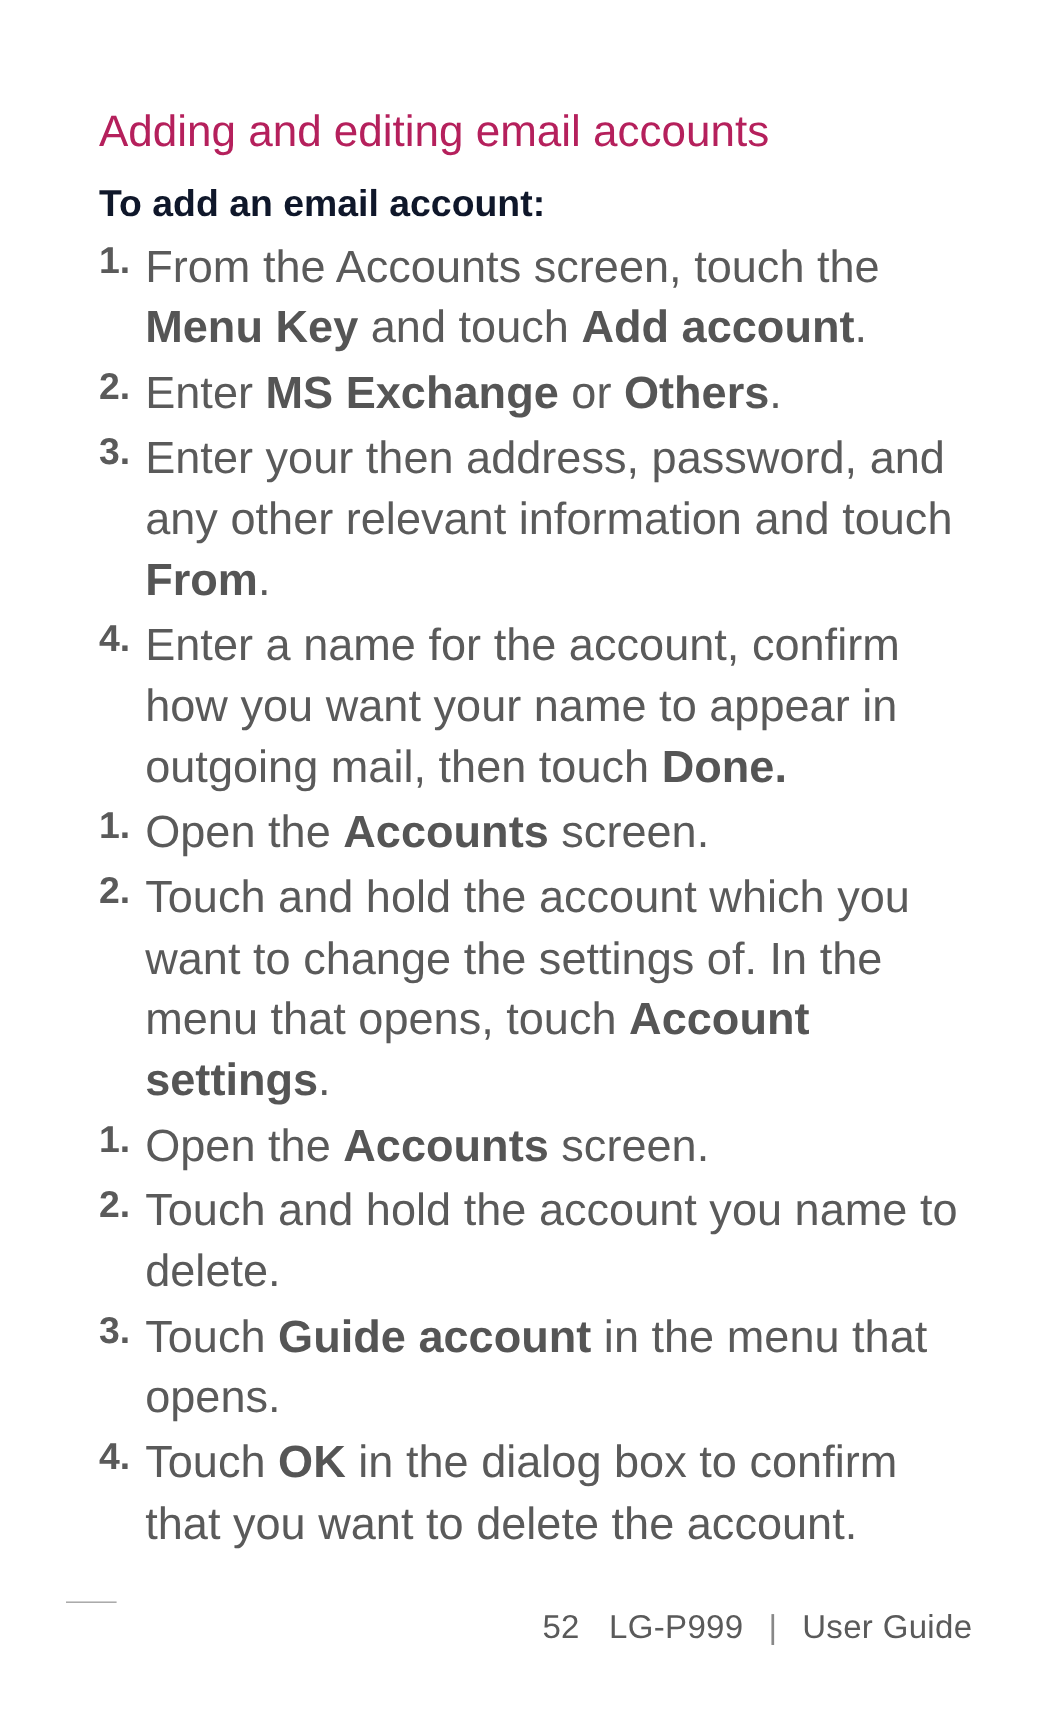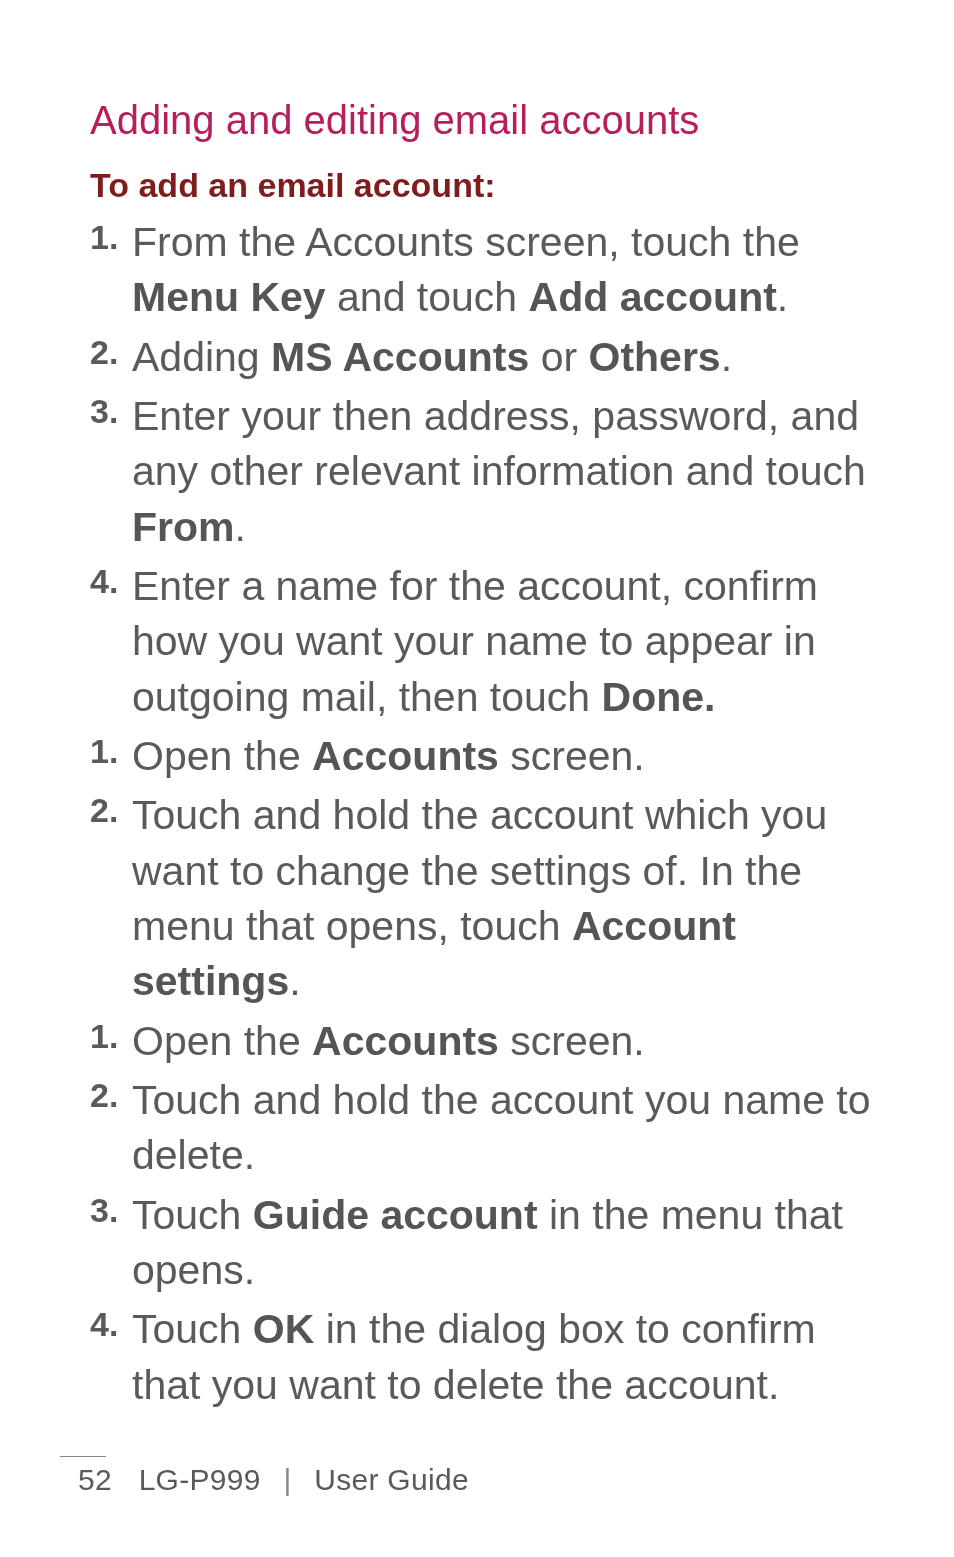"To add an email account:" .subheading { color: #7f1d1d -> #0f172a }
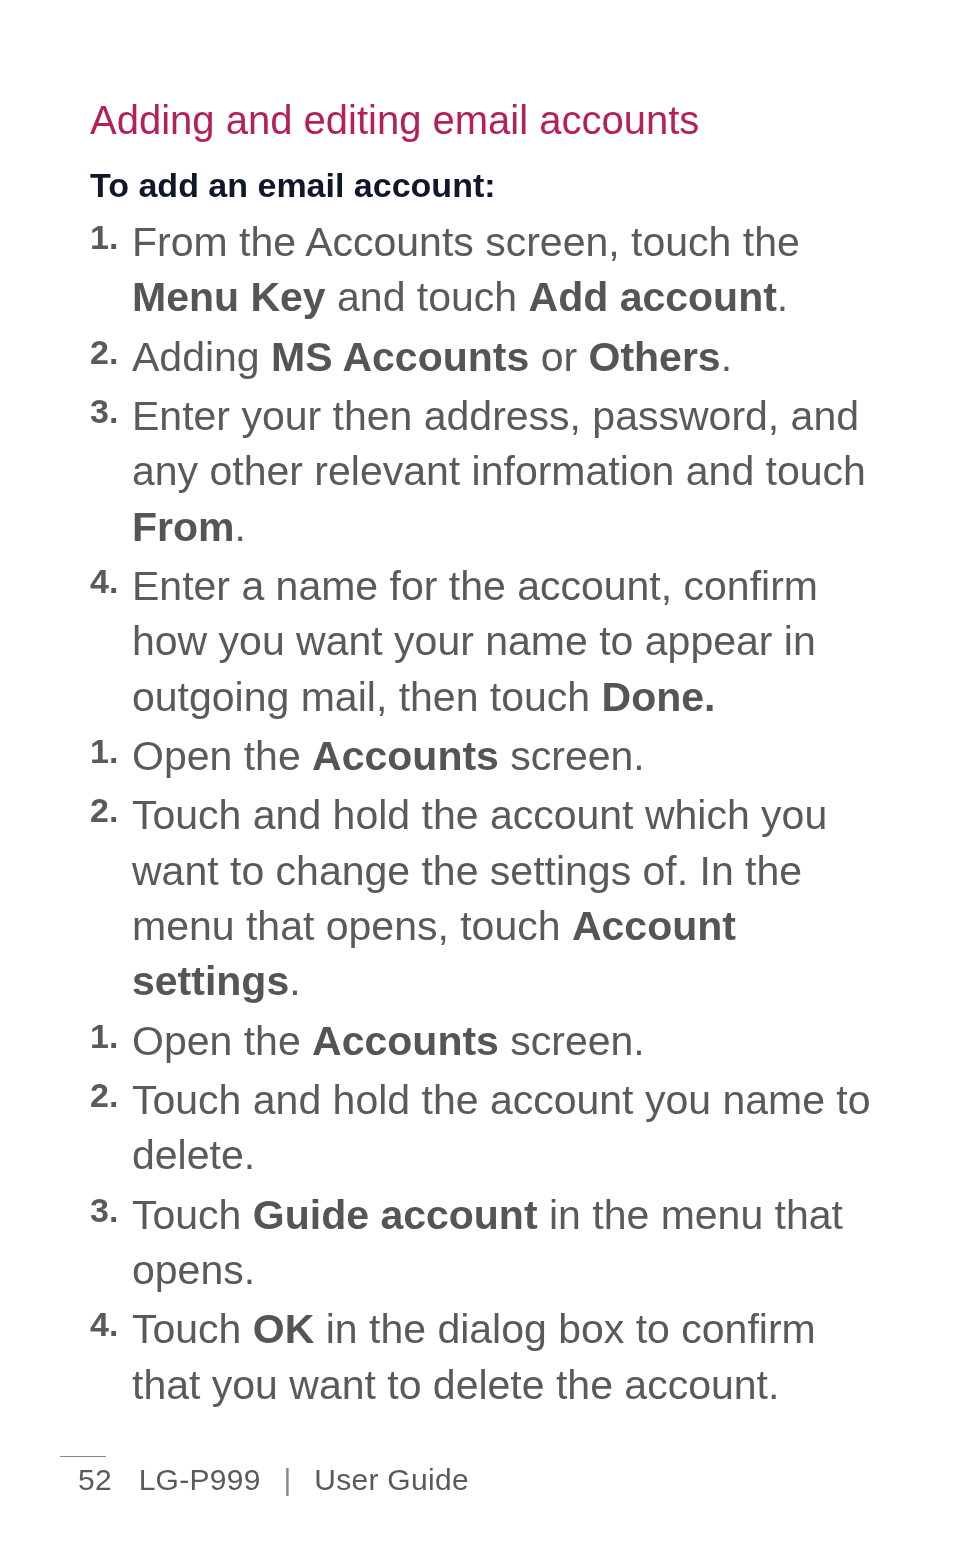"Adding" span { text: Adding -> Enter }
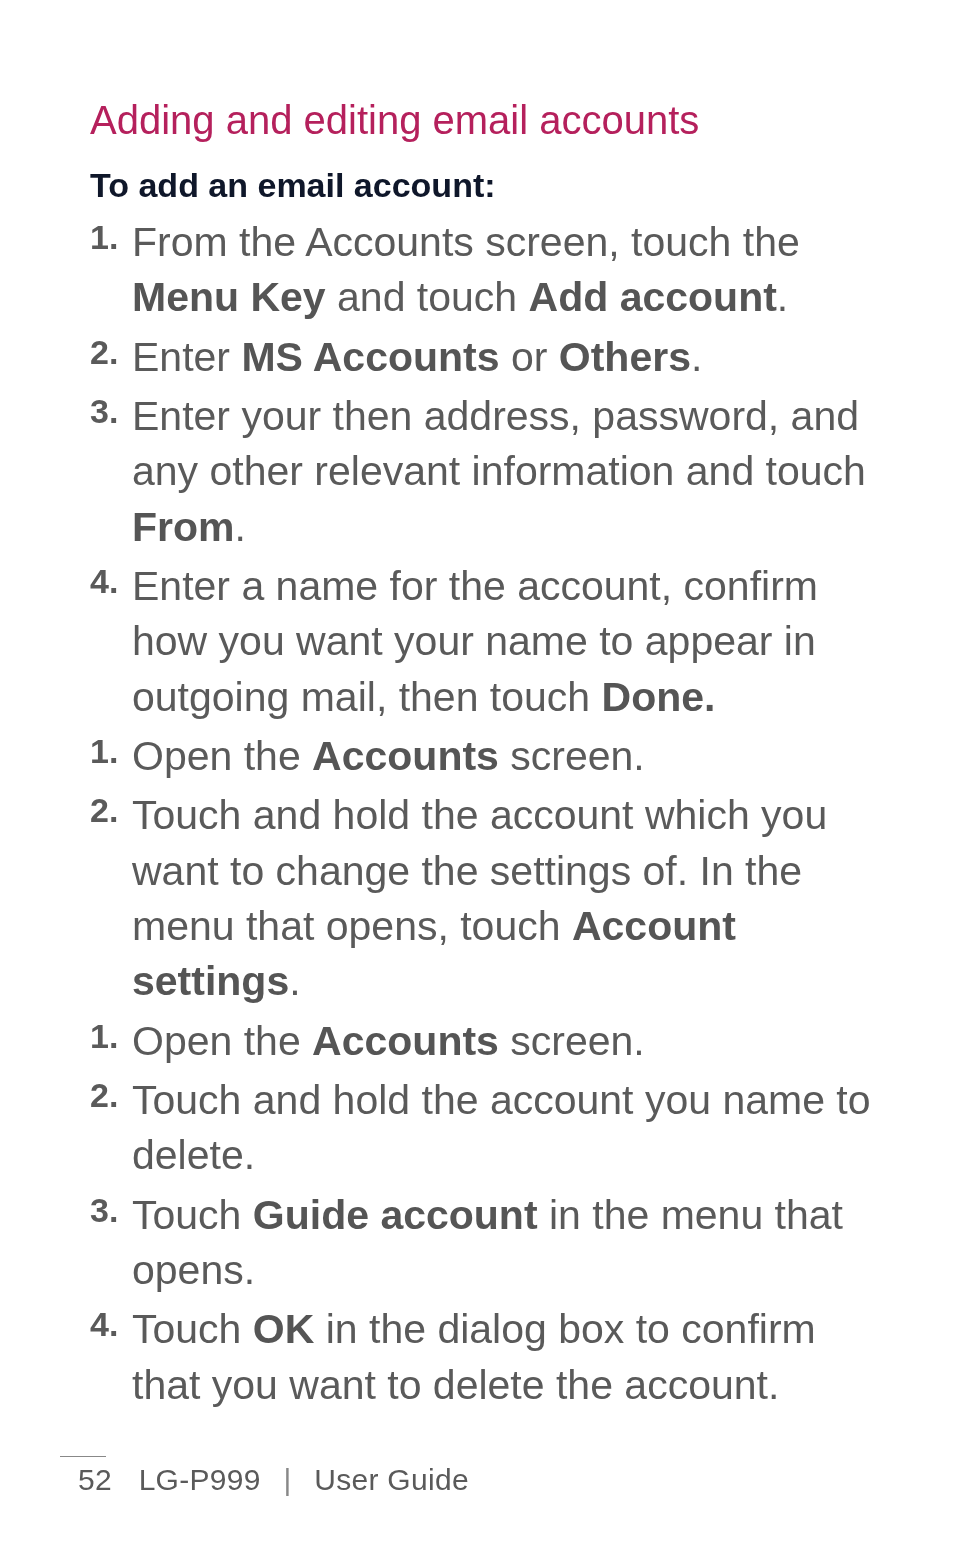"MS Accounts" span.b { text: Accounts -> Exchange }
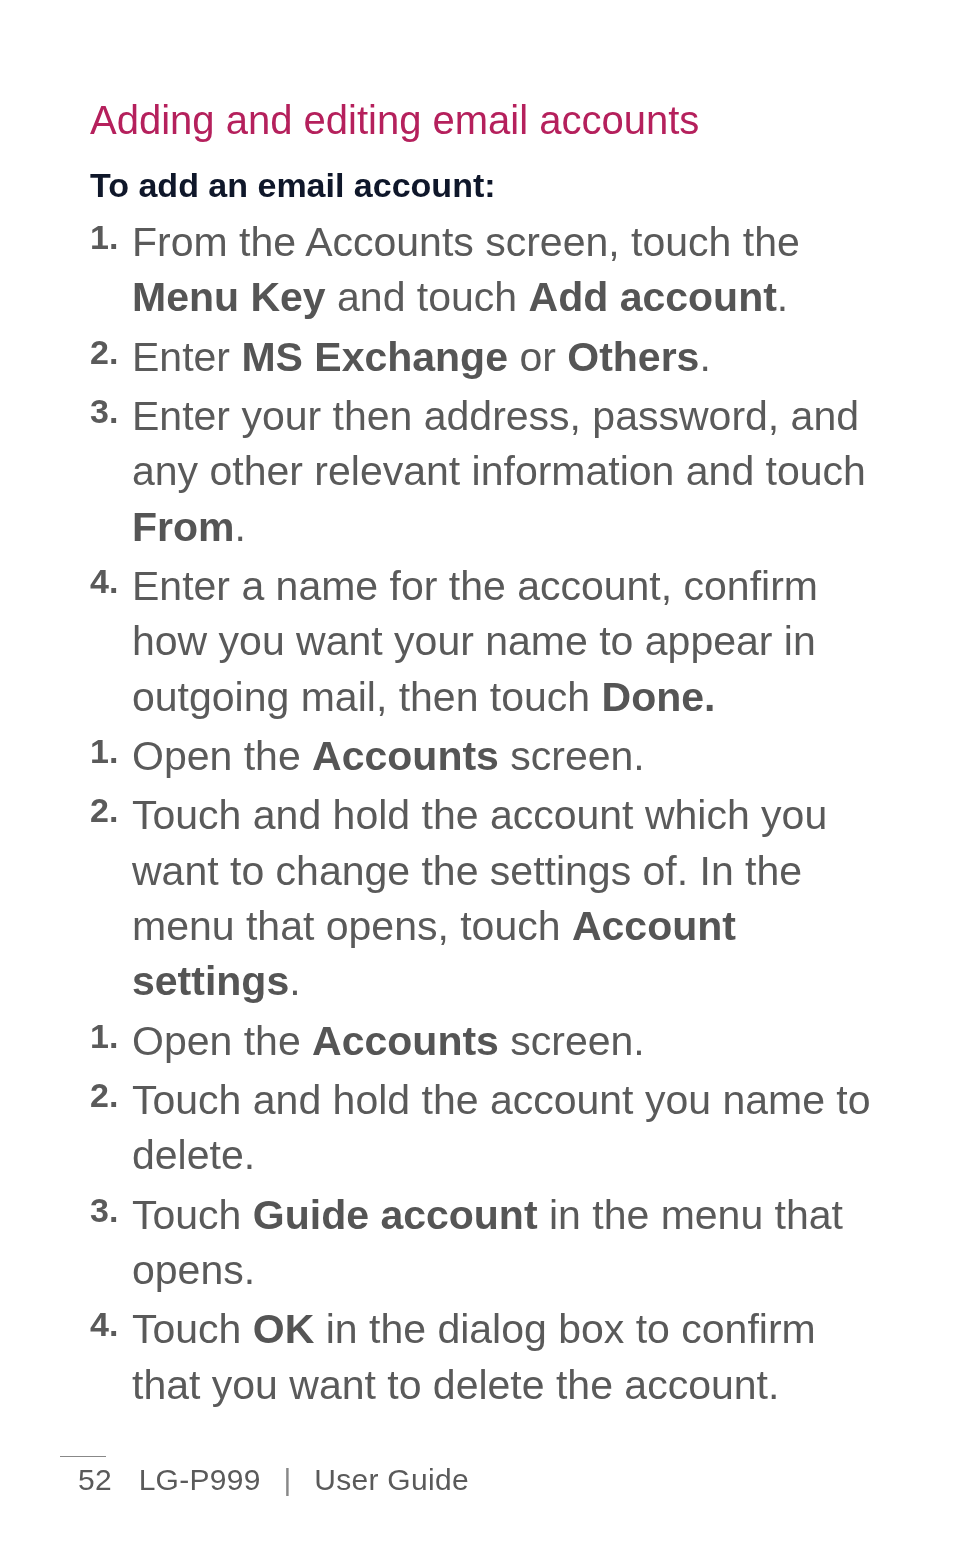"52 LG-P999 | User Guide" .footer { text-align: none -> right }
